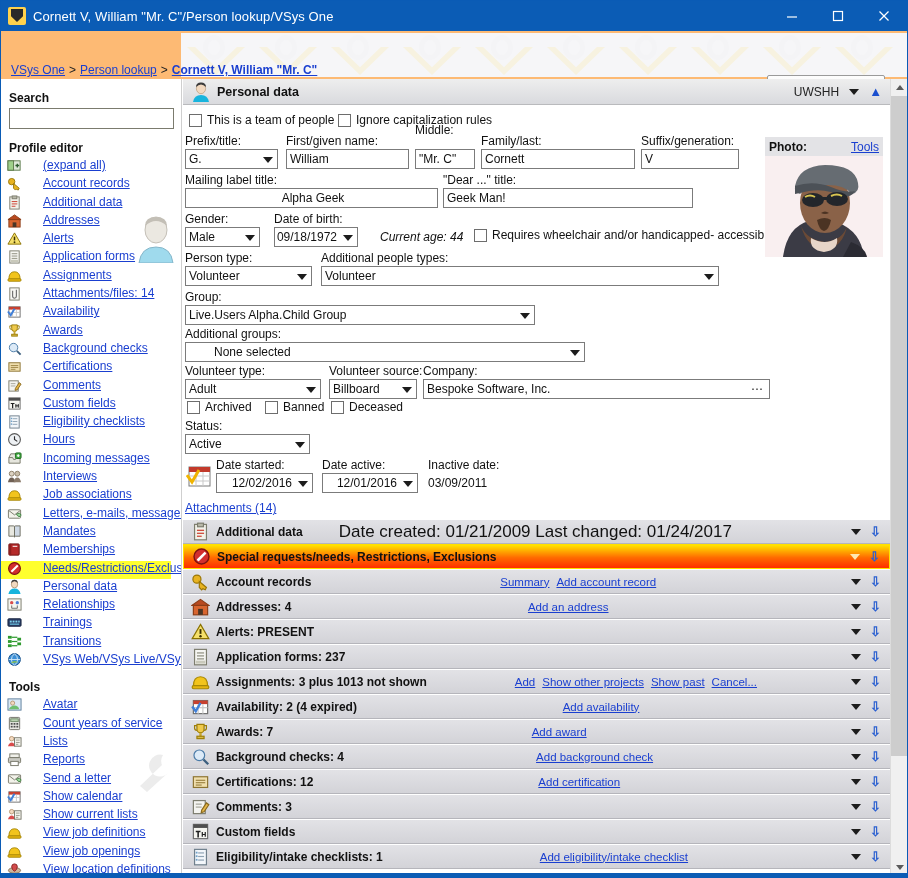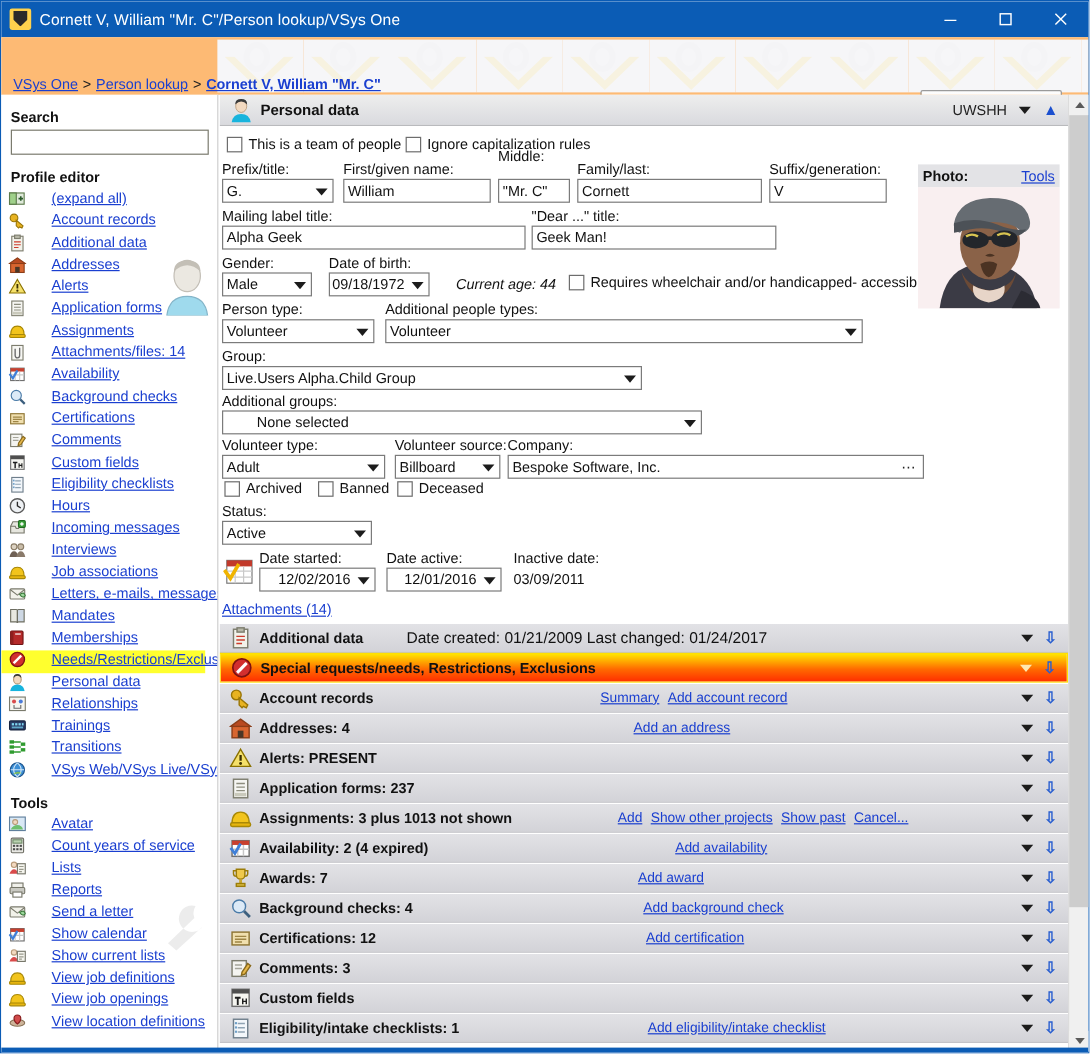"Alpha Geek" div.fld { justify-content: none -> center }
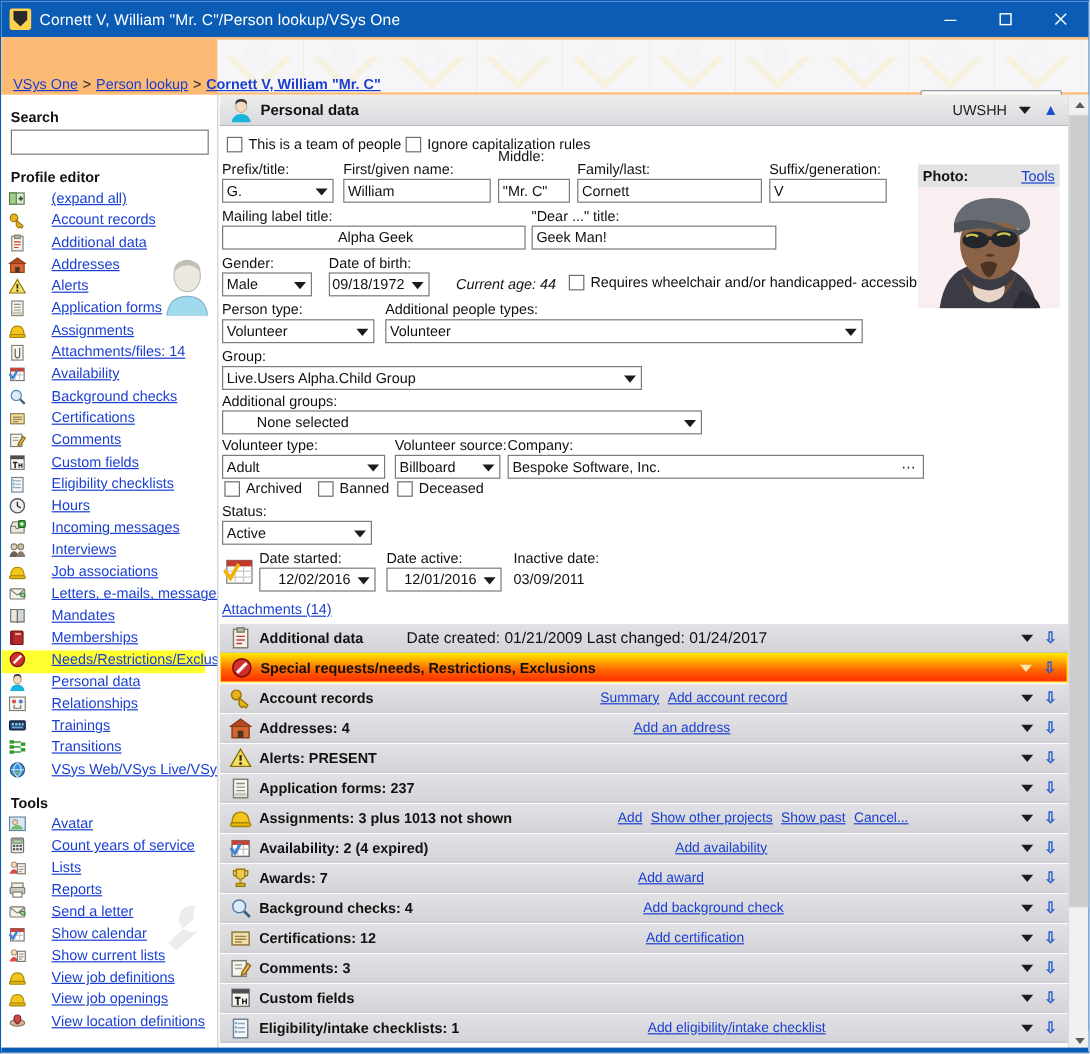"Geek Man!" div.fld { width: 204px -> 250px }
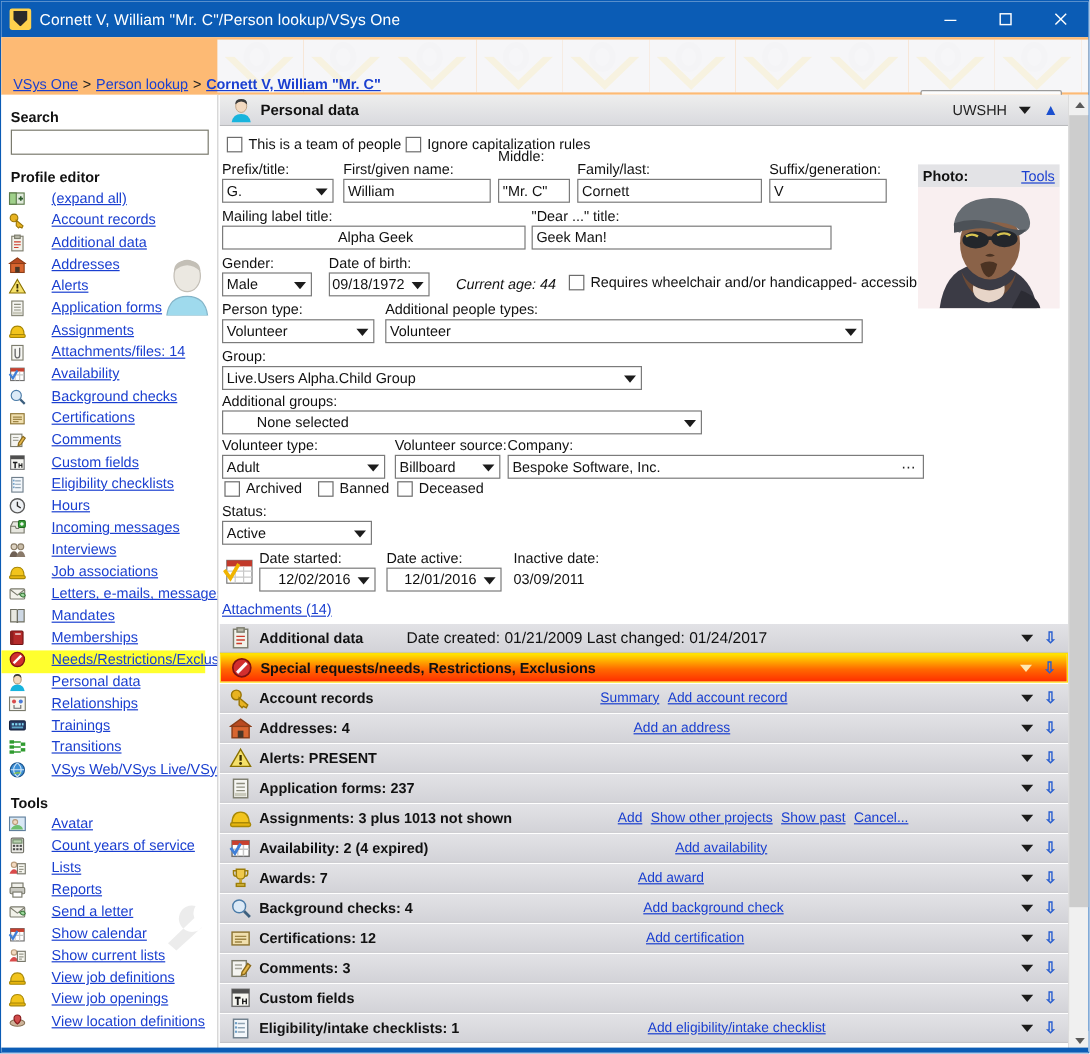"Awards" li.sb-item { html: none -> <li> <svg> <path></path> <path></path> <rect></rect> <rect></rect> </svg> <span>Awards</span> </li> }
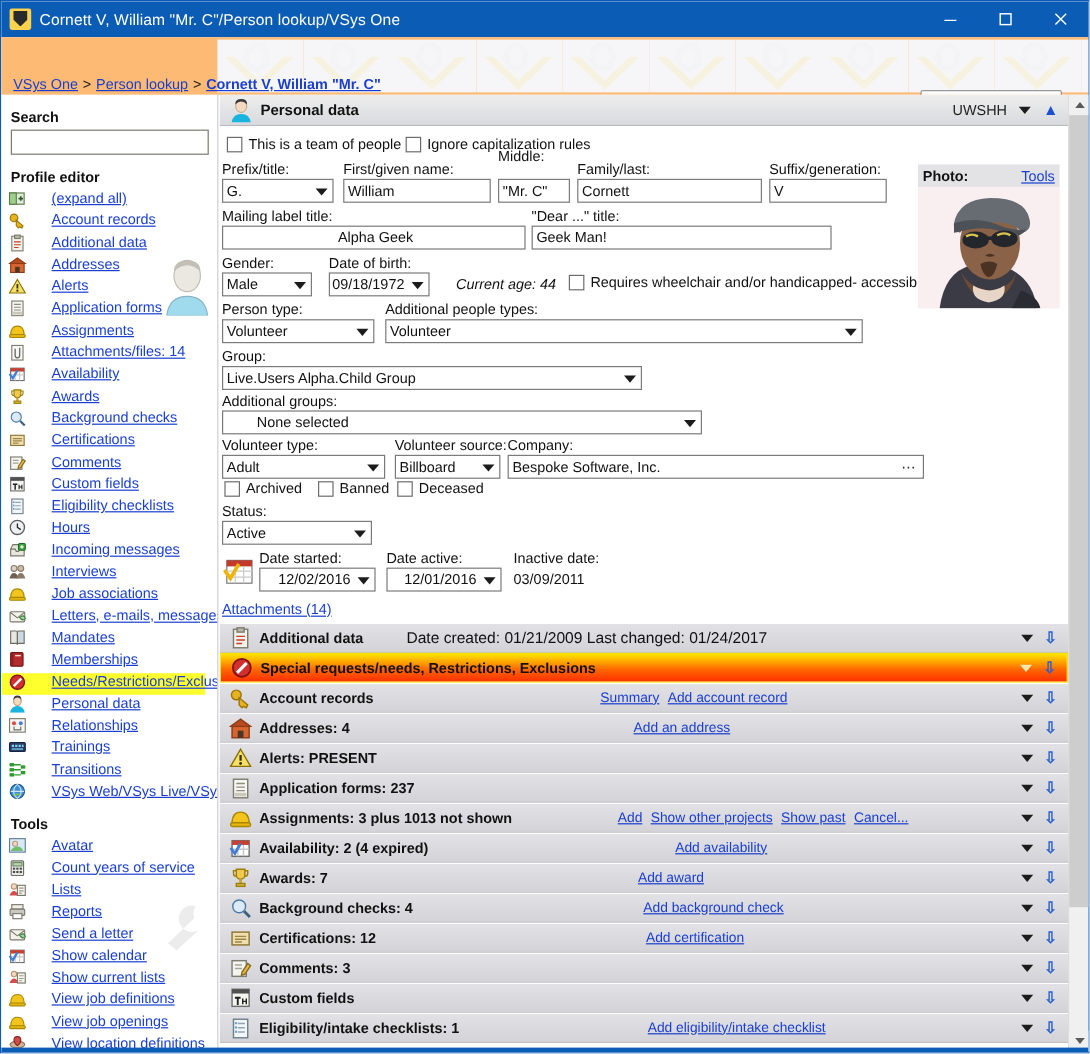"Date created: 01/21/2009 Last changed:" .arow .ameta { font-size: 13px -> 17px }
